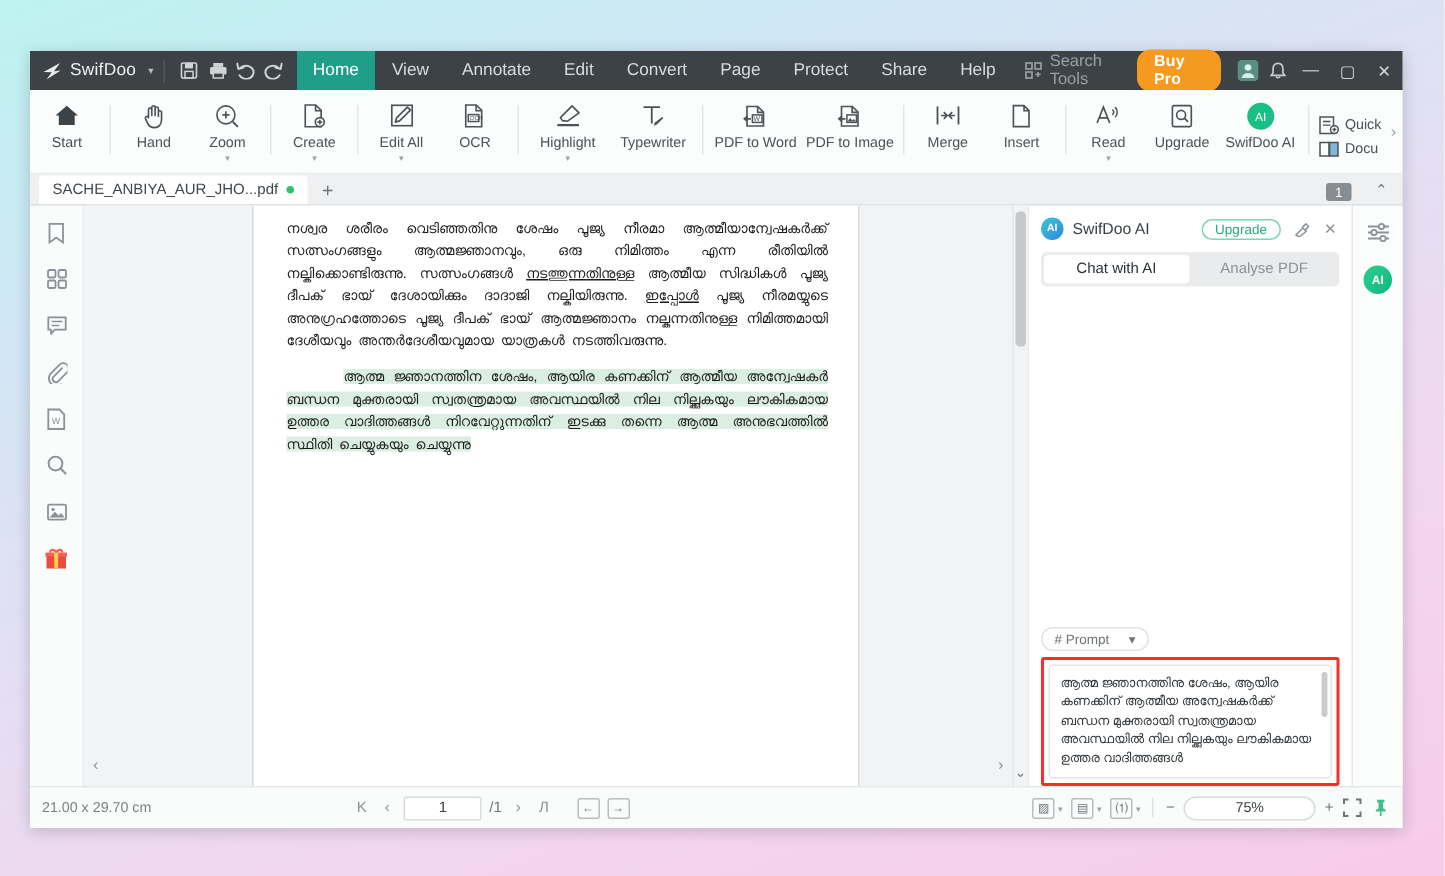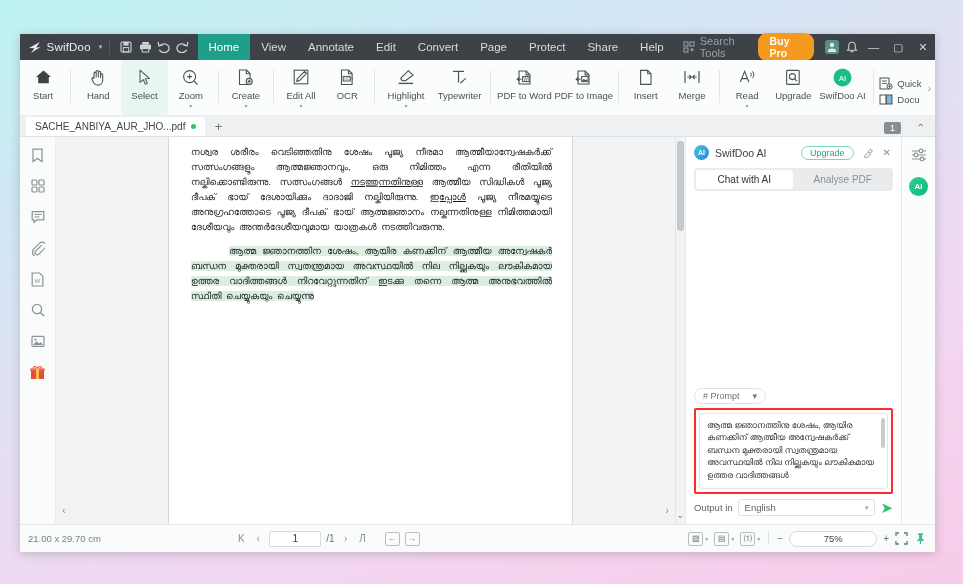"Select" div.rb-item { html: <div> <div> <svg> <path></path> </svg> </div> <div>Select</div> </div> -> none }
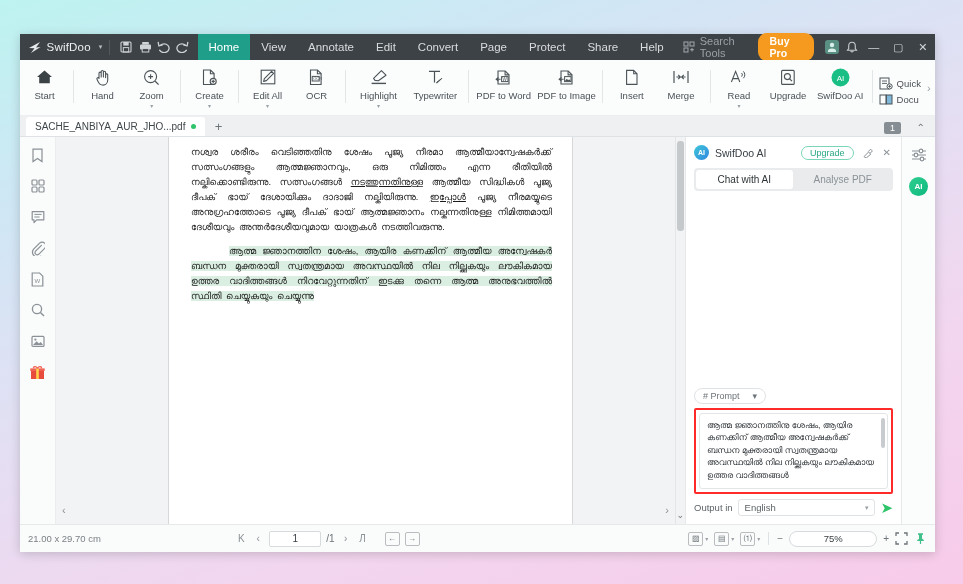"Insert" div.rb-item { order: before "Merge" -> after "Merge" }
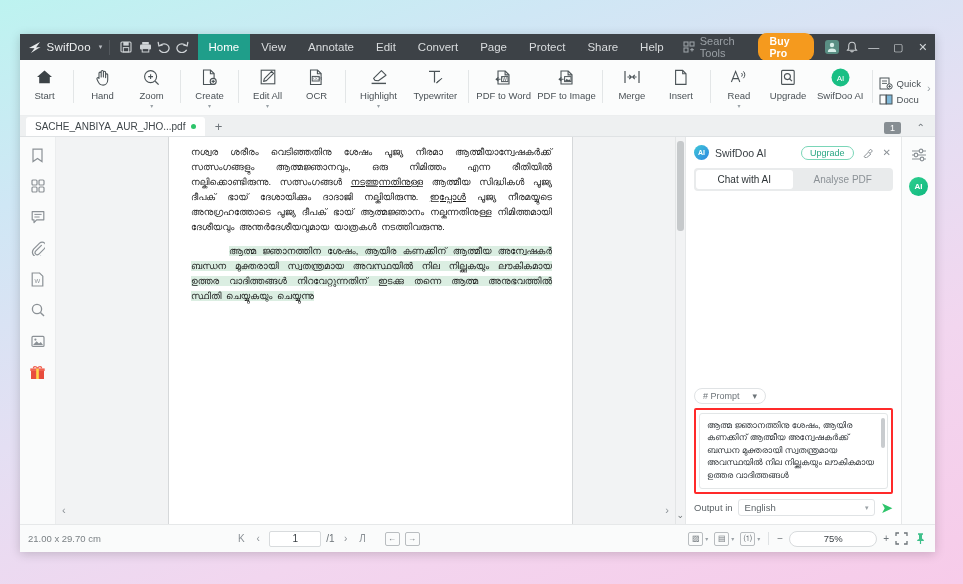"Output in" div.outrow { html: <div> <div>Output in</div> <div> <span>English</span> <span>▾</span> </div> <div>➤</div> </div> -> none }
